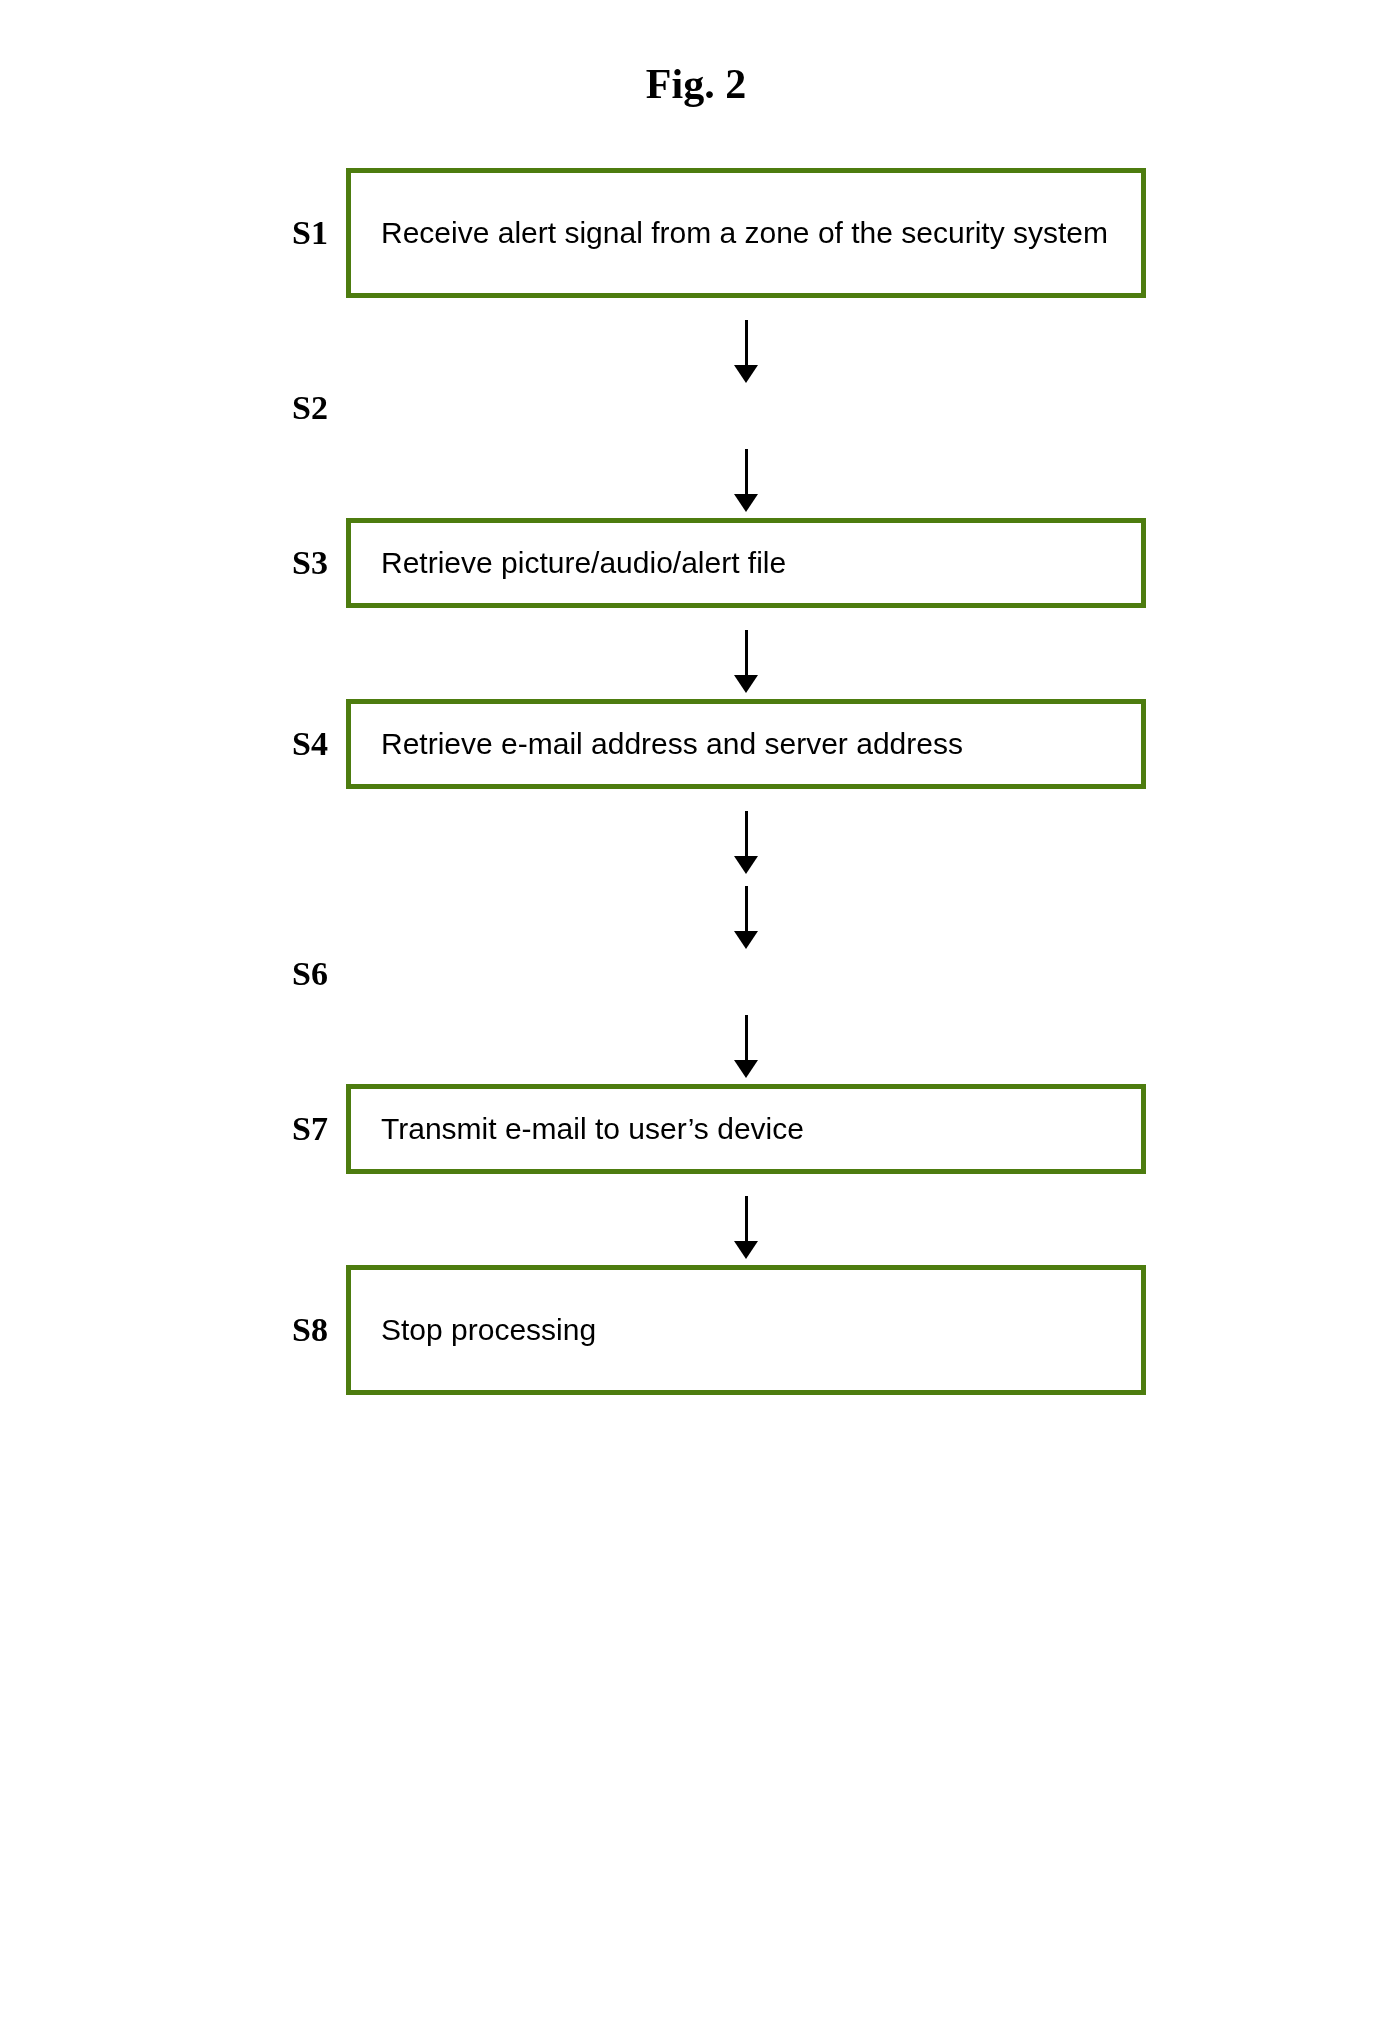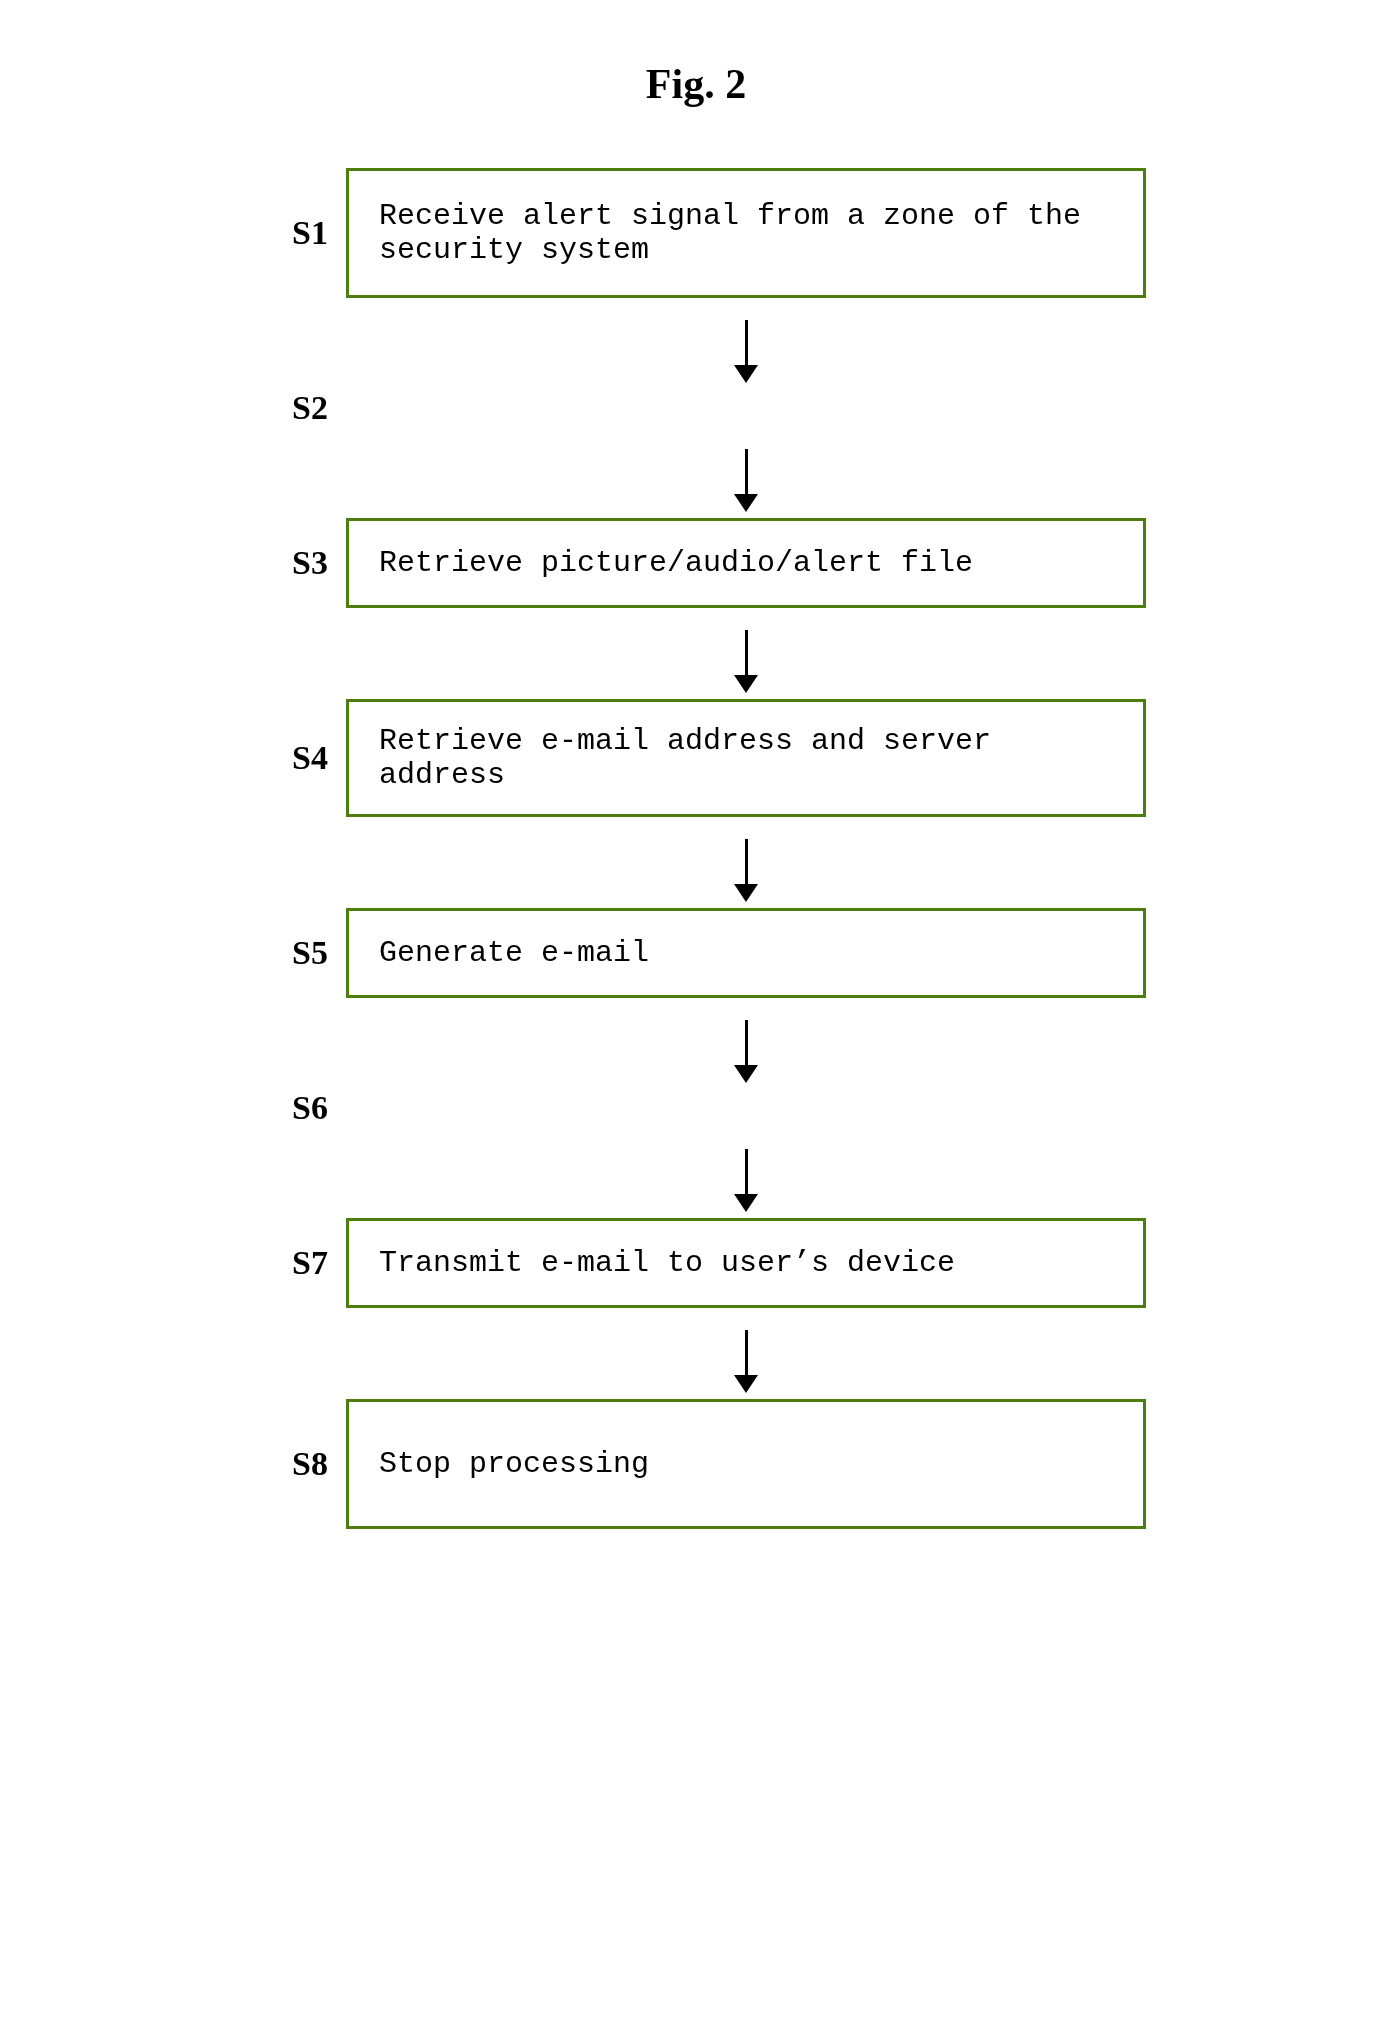"Receive alert signal from a" .step-box { border: 3px solid #4d7c0f -> 5px solid #4d7c0f; font-family: Liberation Mono, monospace -> Liberation Sans, sans-serif }
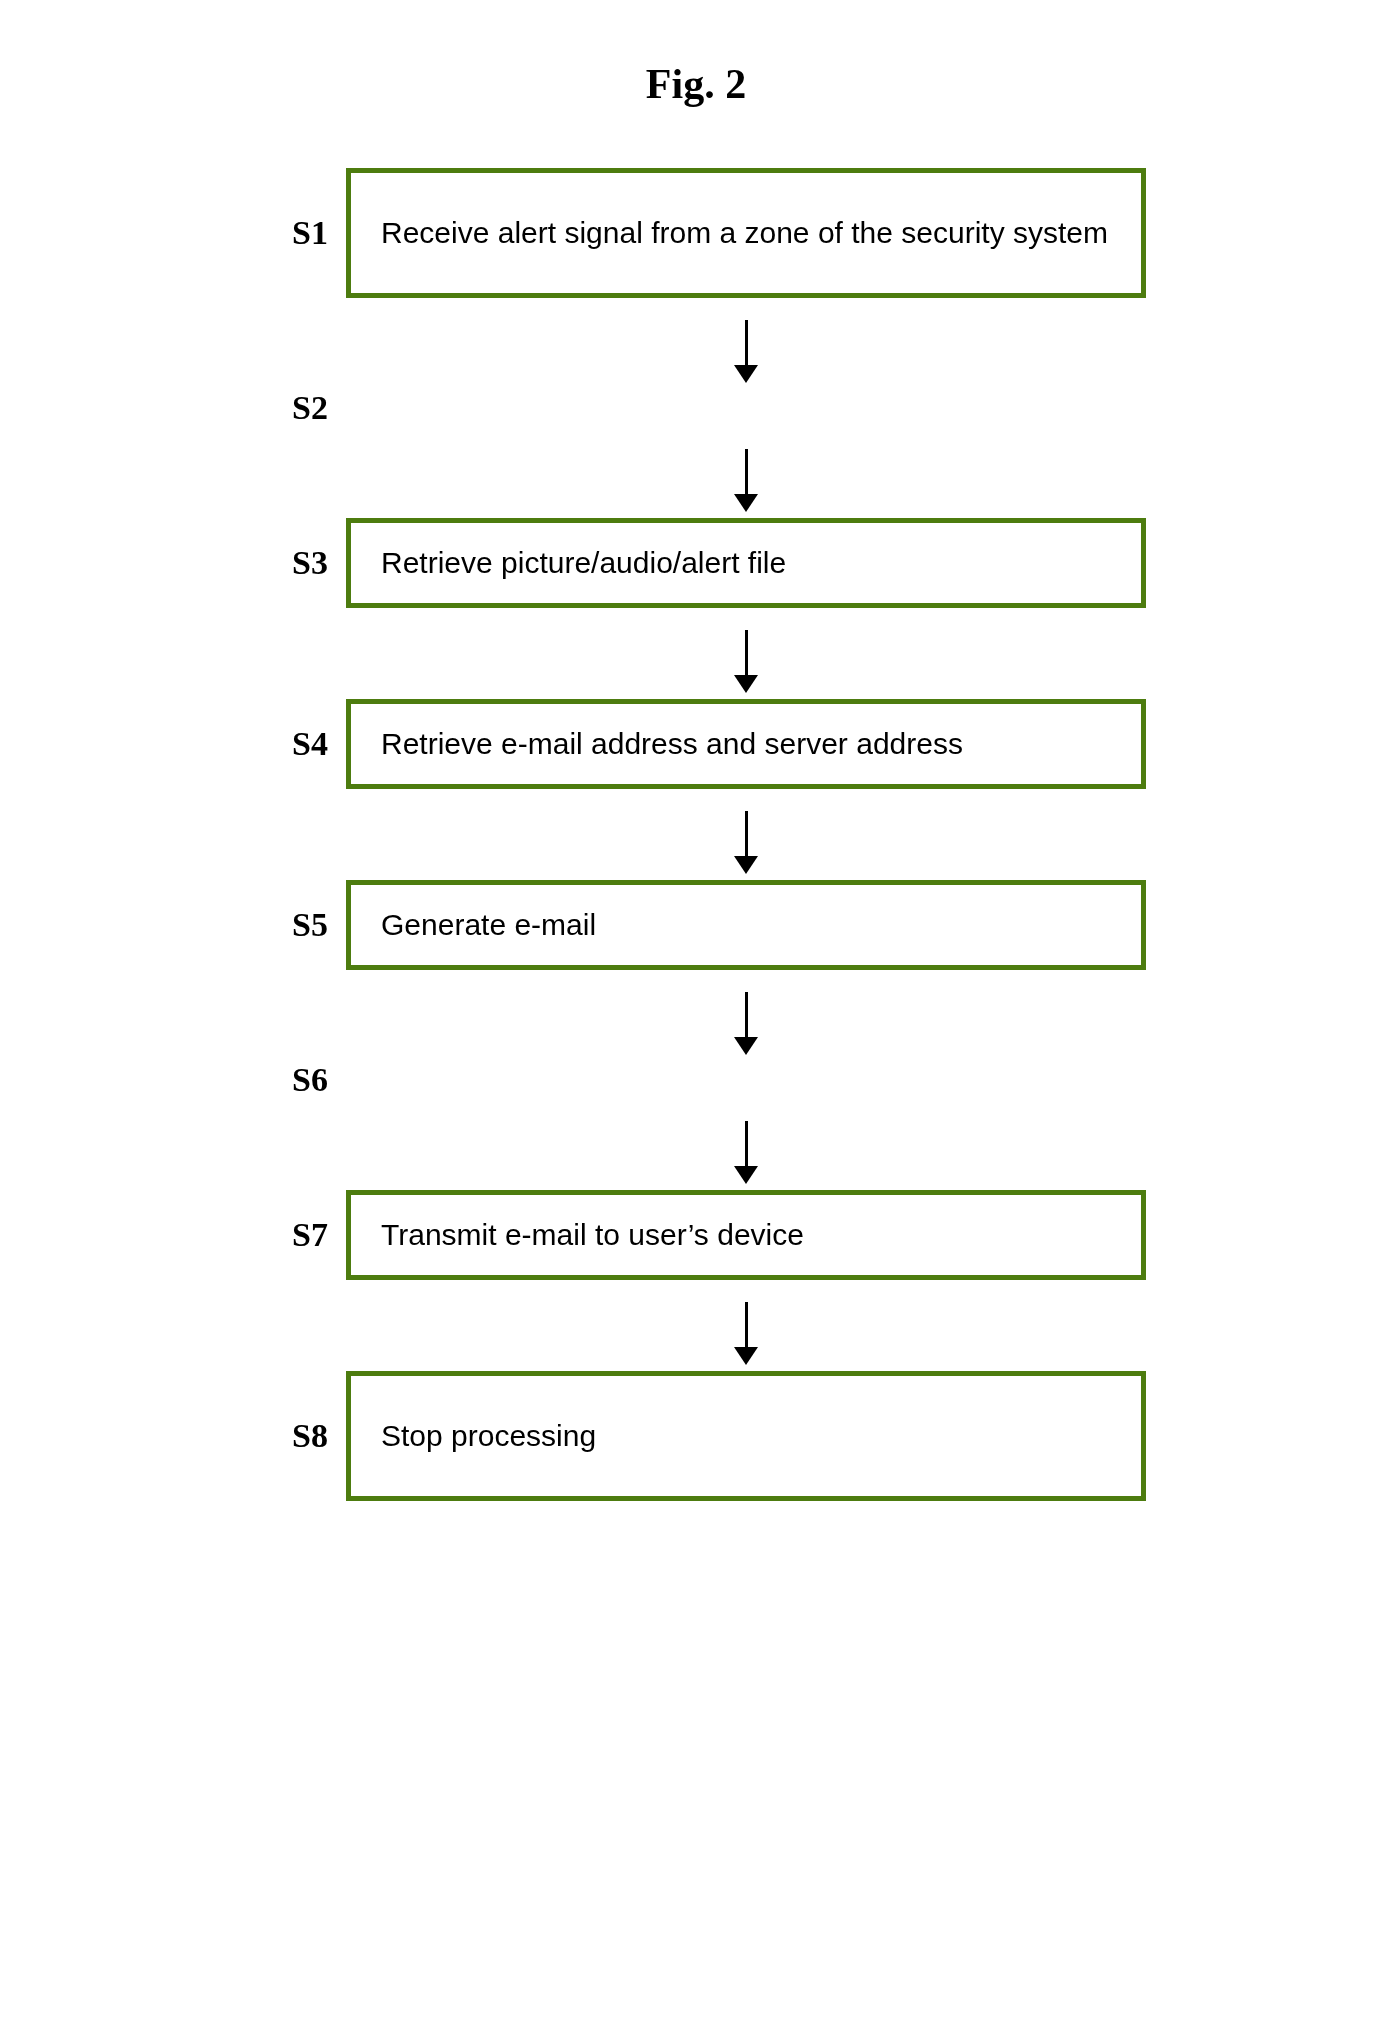"S5" div.step-row { html: <div> <div>S5</div> <div> <span>Generate e-mail</span> </div> </div> -> none }
